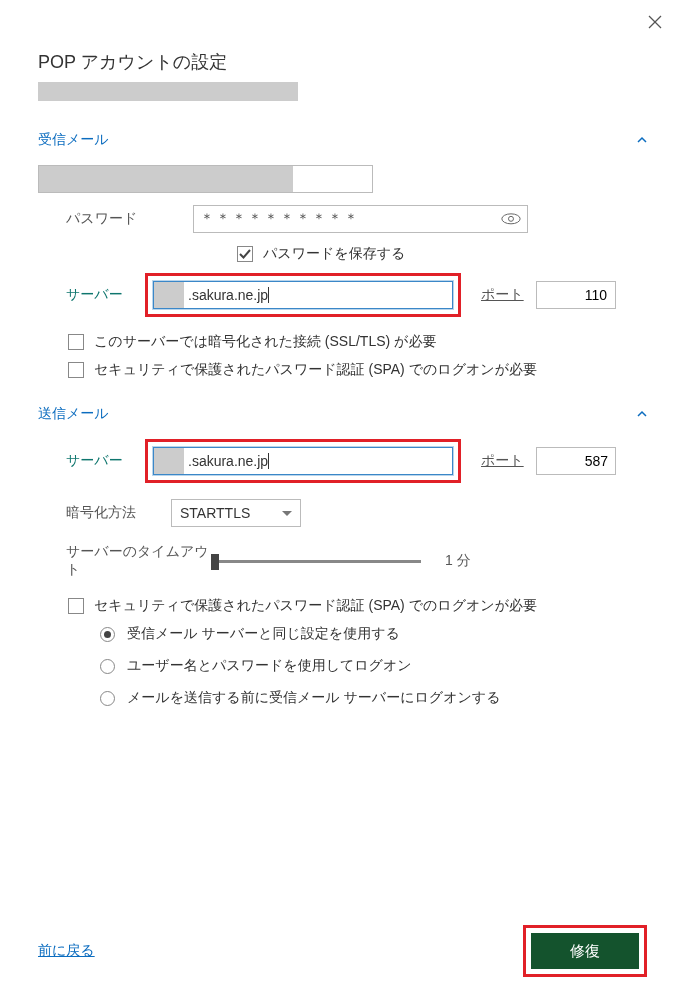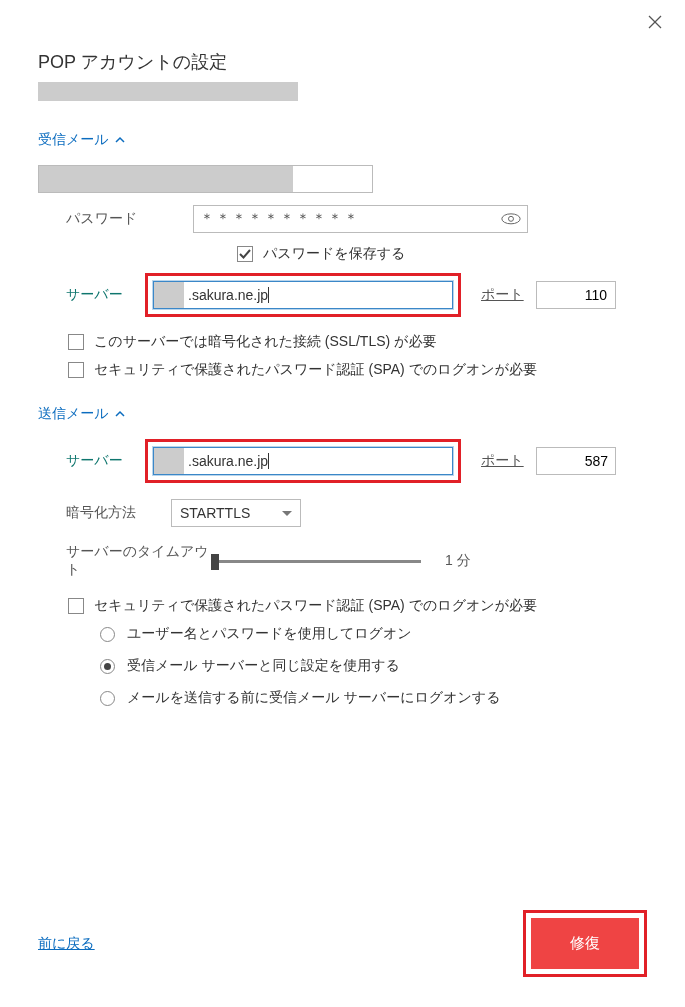"受信メール" .section-header { justify-content: none -> space-between }
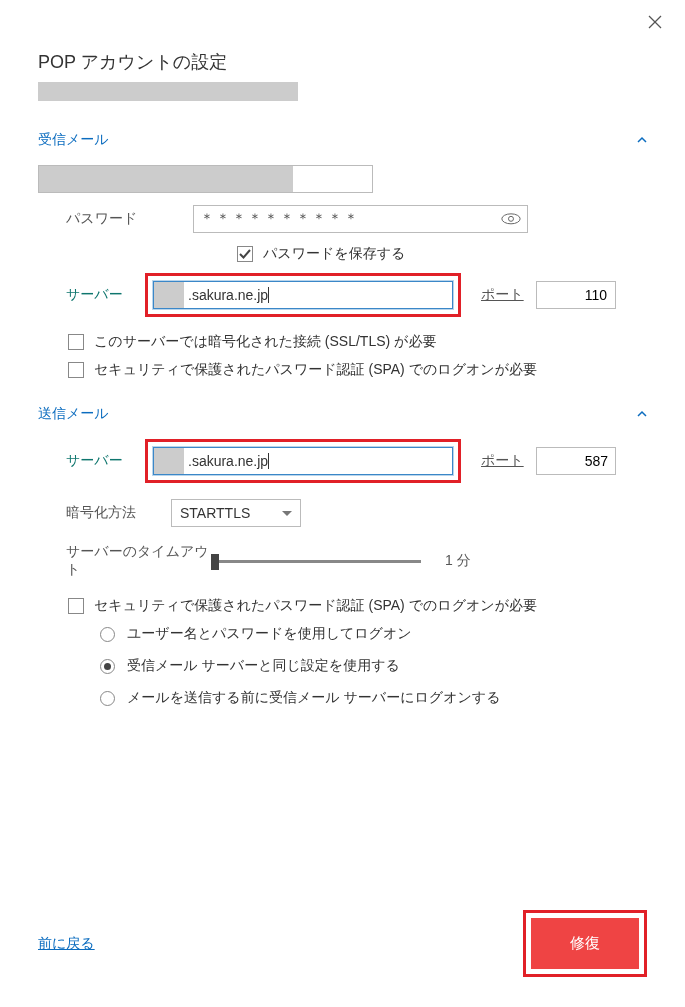"ユーザー名とパスワードを使用してログオン" div.radio-row { order: before "受信メール サーバーと同じ設定を使用する" -> after "受信メール サーバーと同じ設定を使用する" }
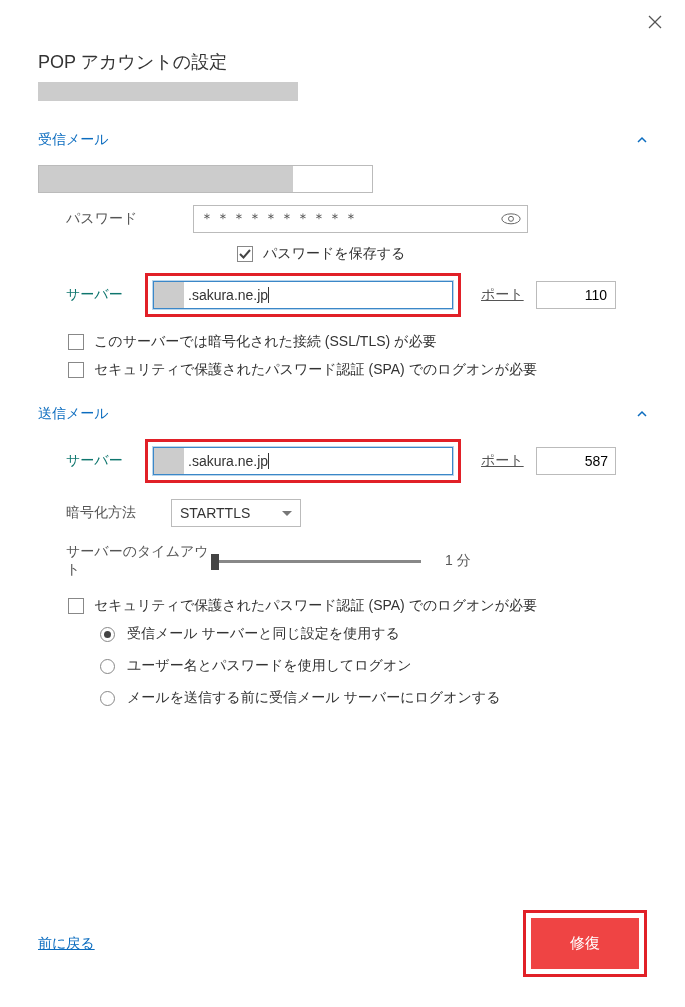"修復" .repair-btn { background: #ef4444 -> #14532d; height: 51px -> 36px }
